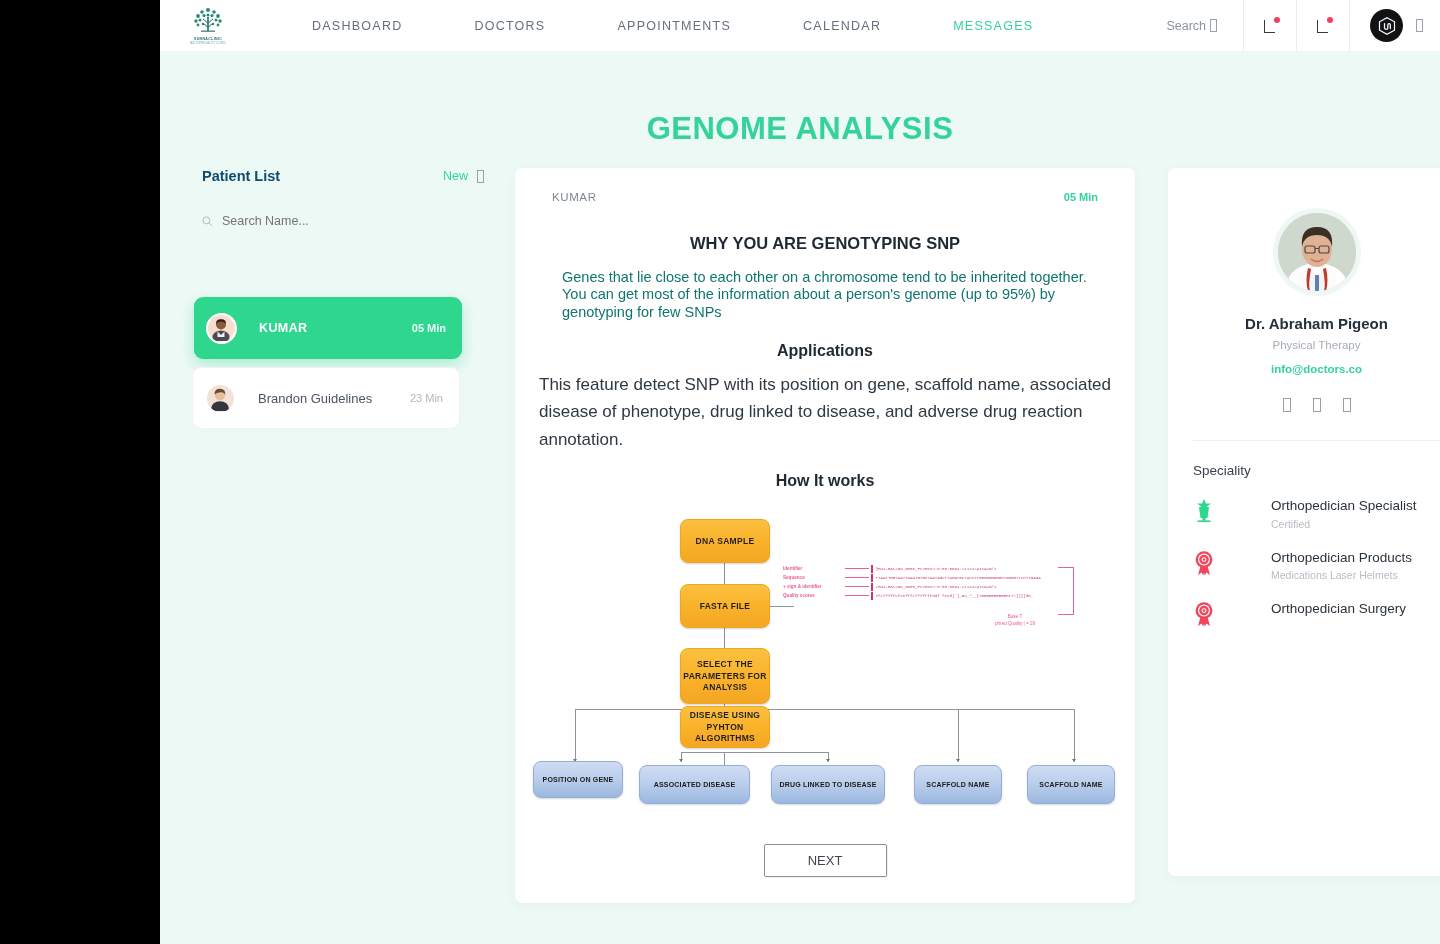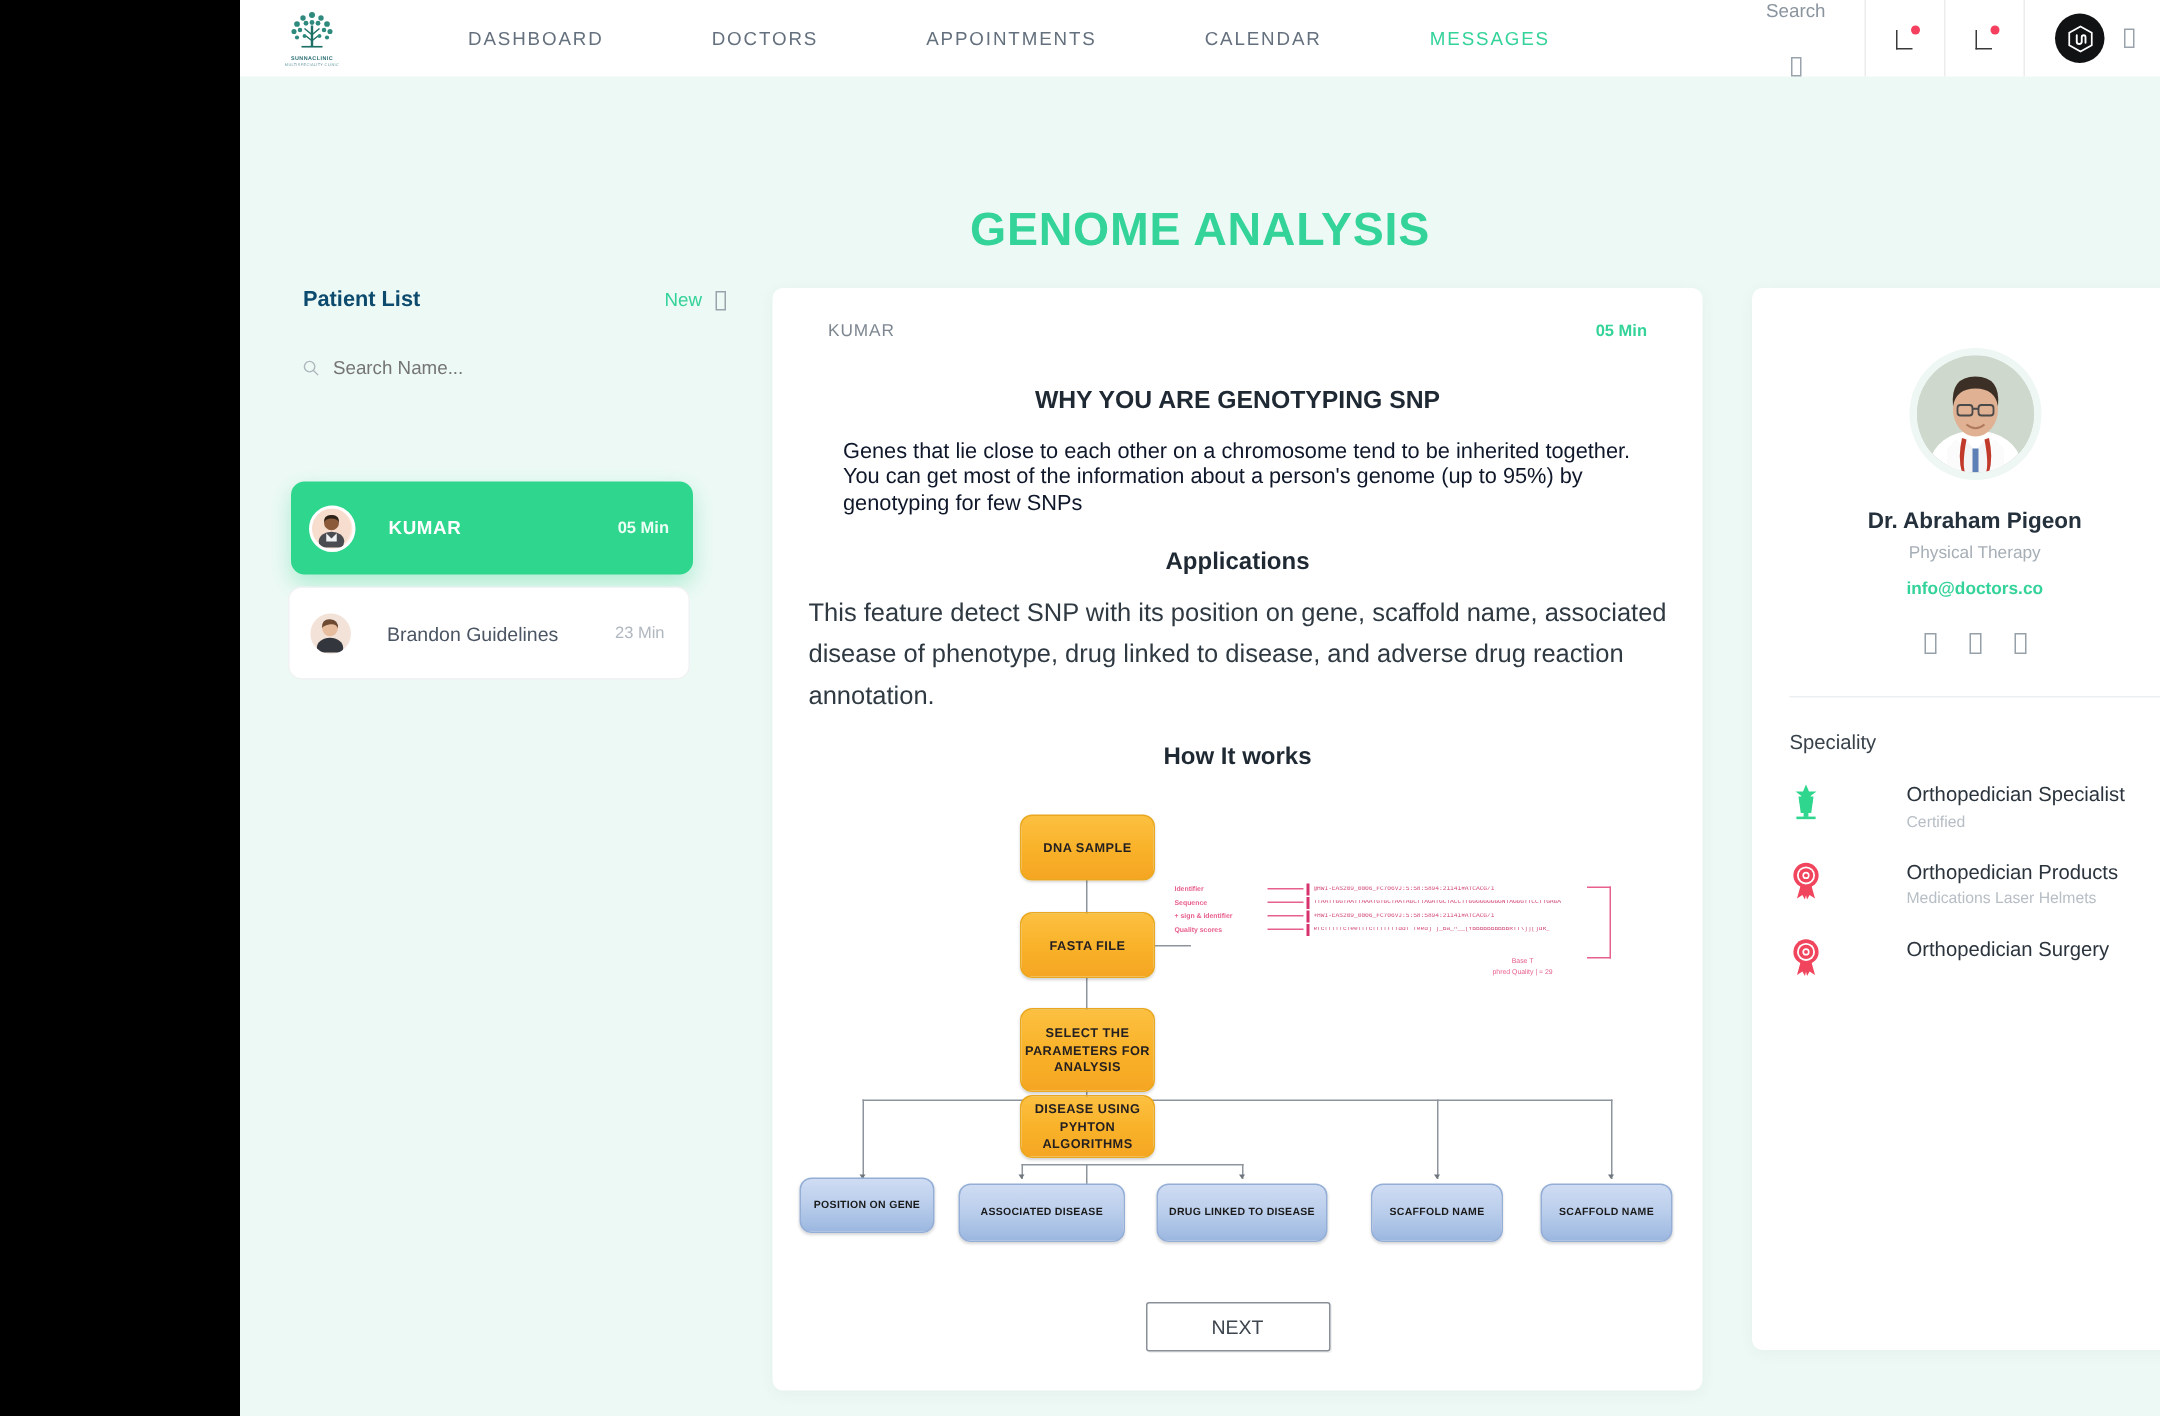"Search" .search-box { flex-direction: column -> none; gap: 24px -> 4px }
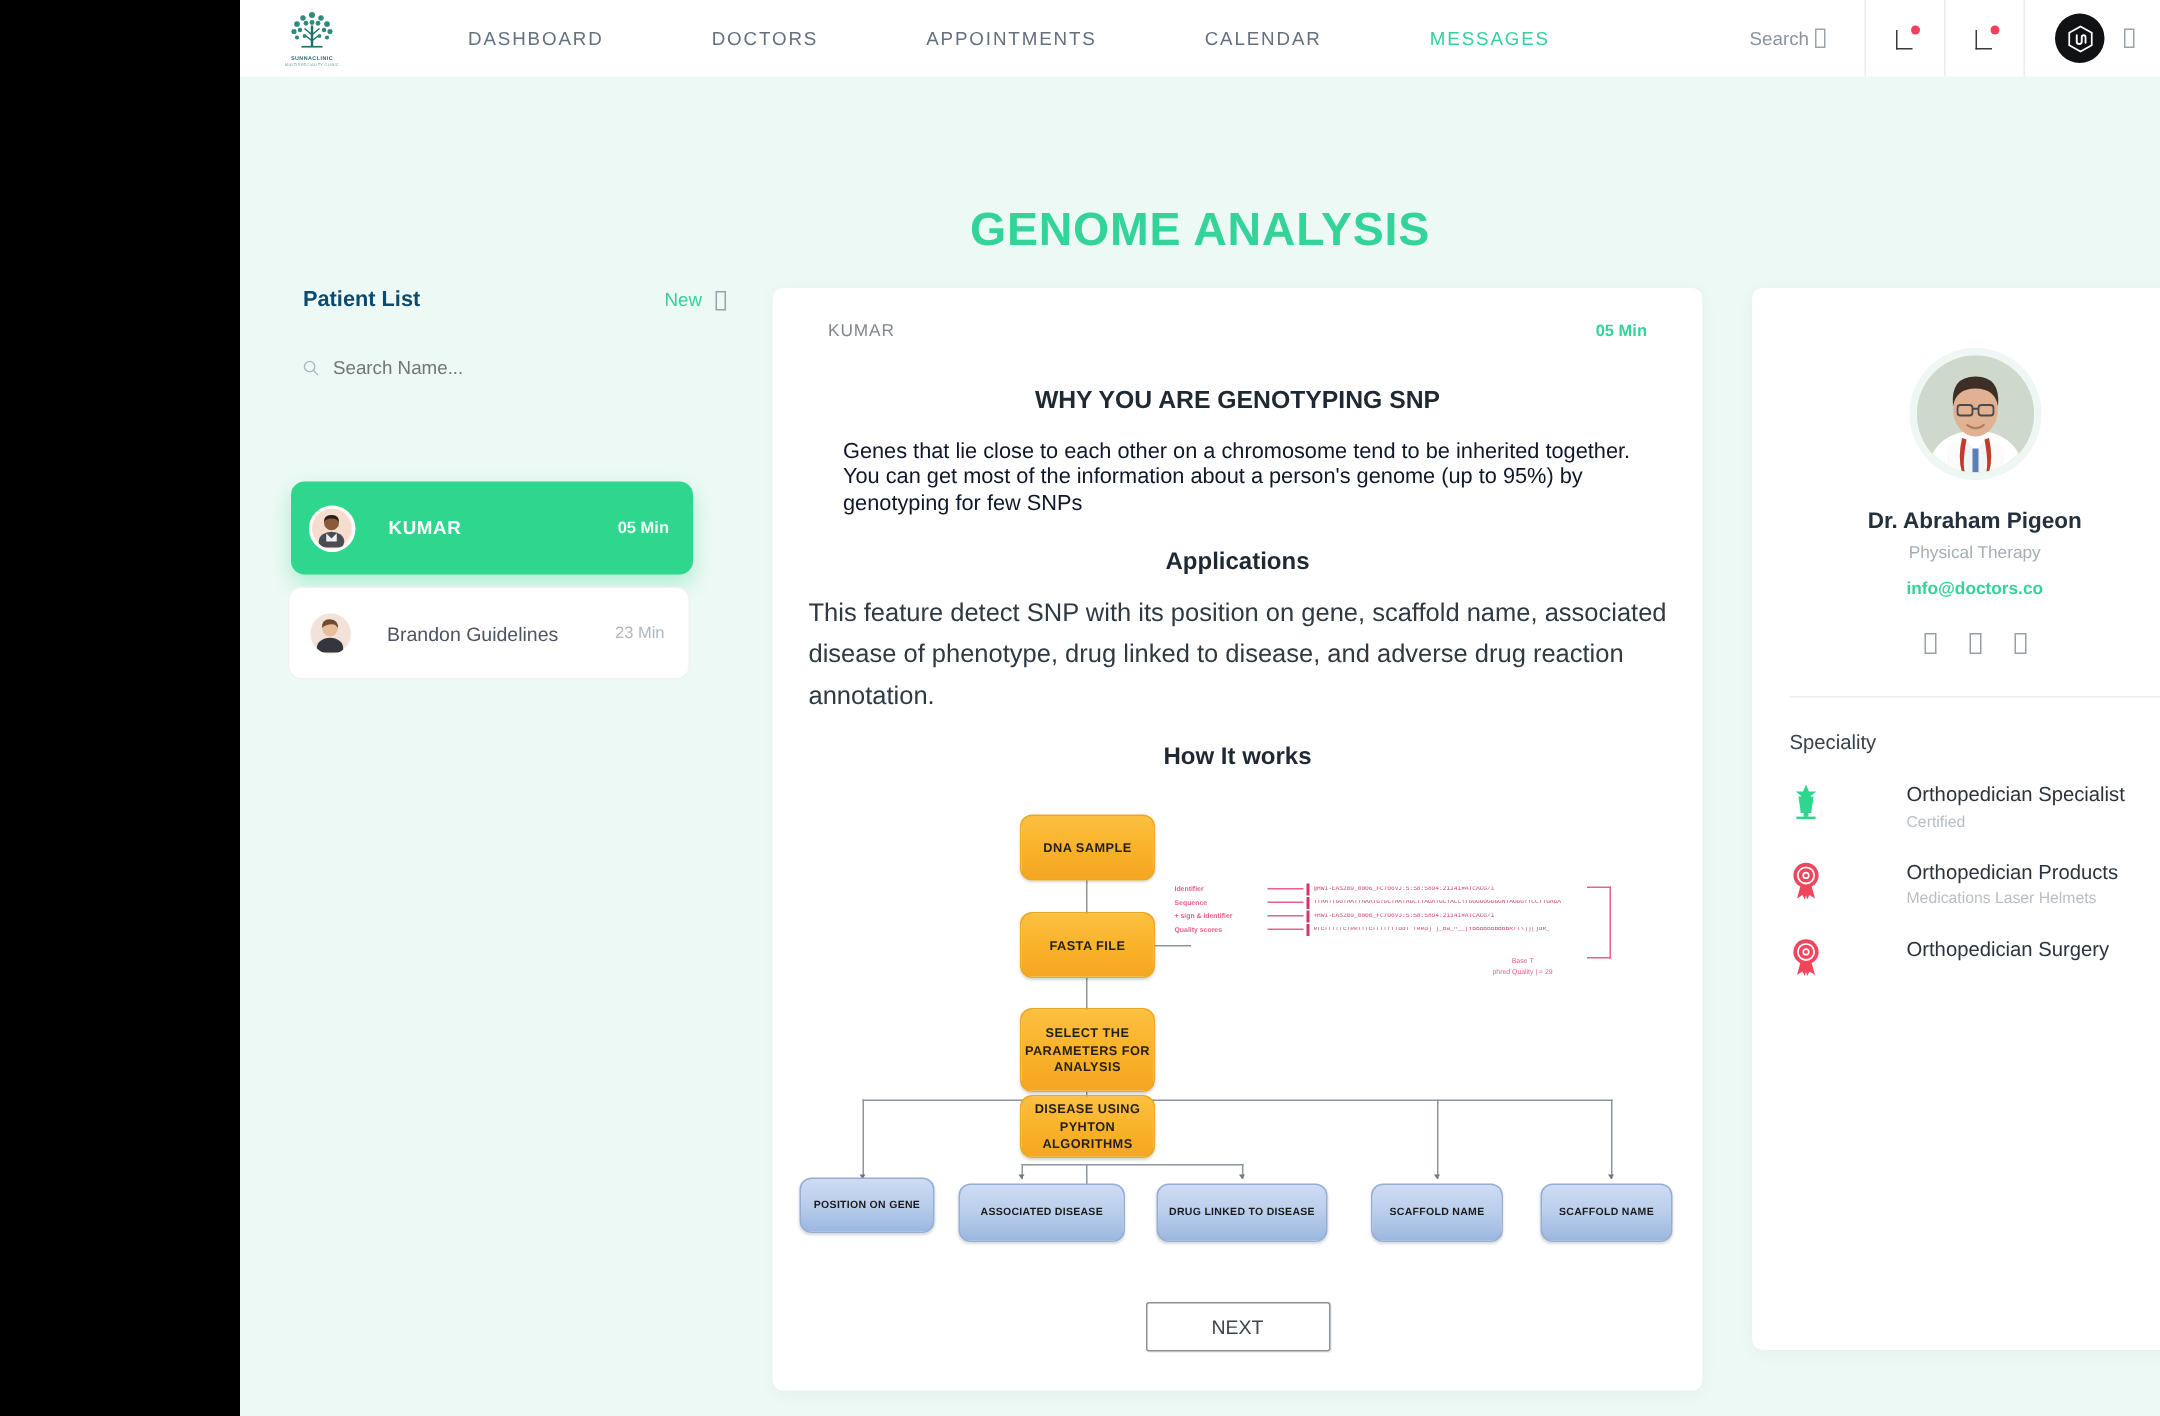"GENOME ANALYSIS" .page-title { margin-top: 84px -> 60px }
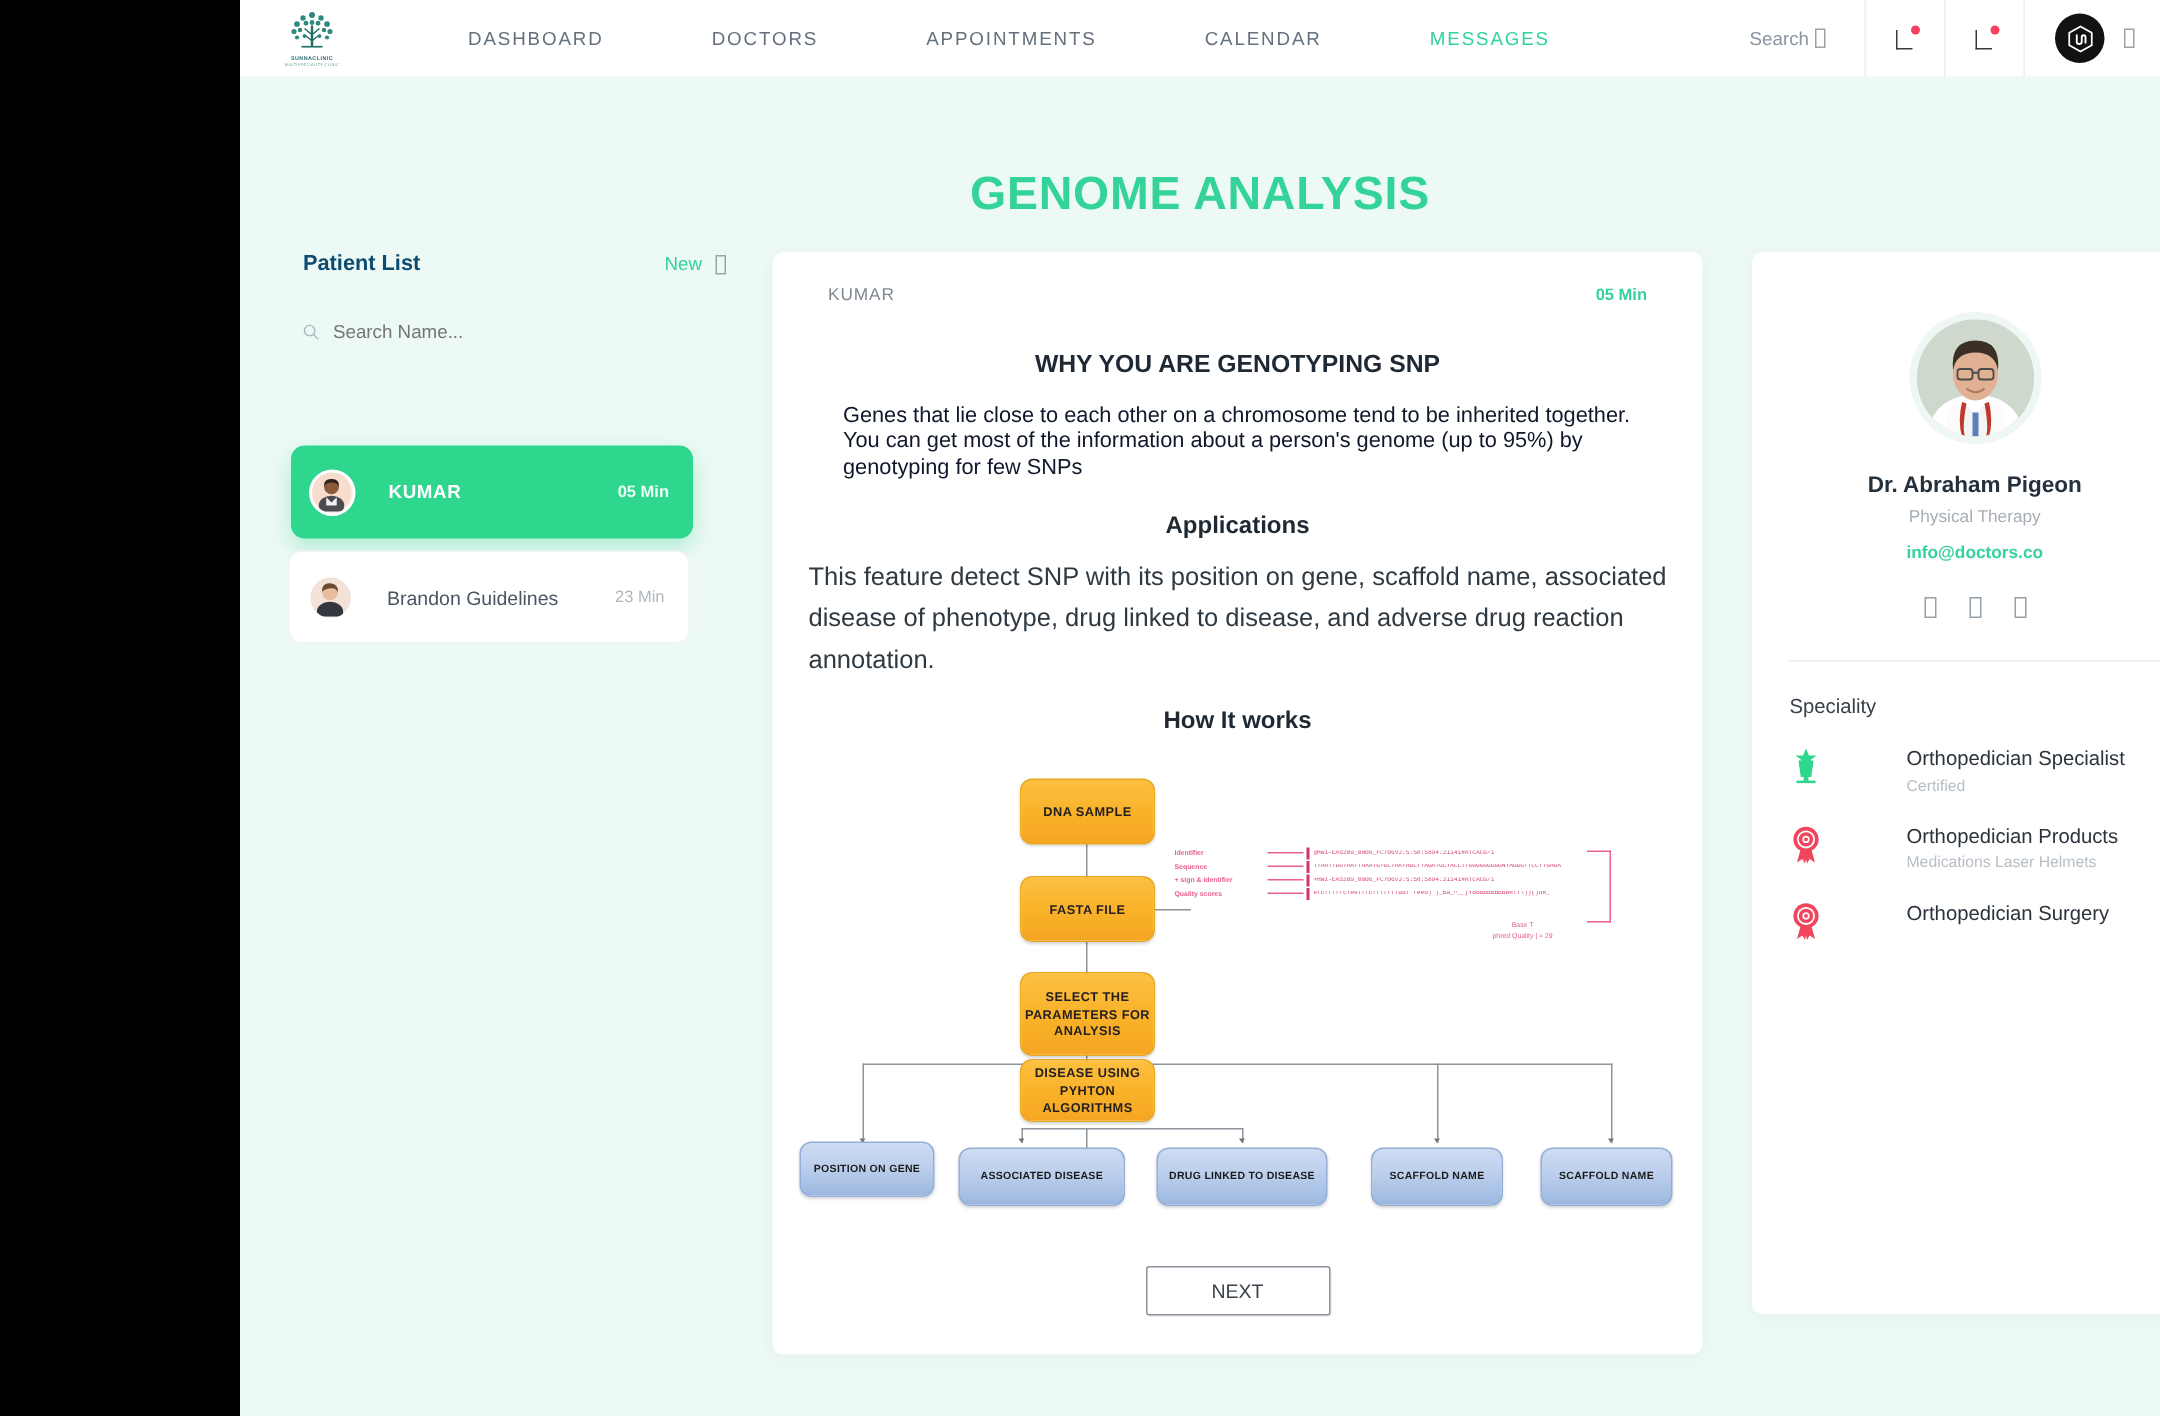"Genes that lie close to" .cc-p { color: #0f172a -> #0f766e }
